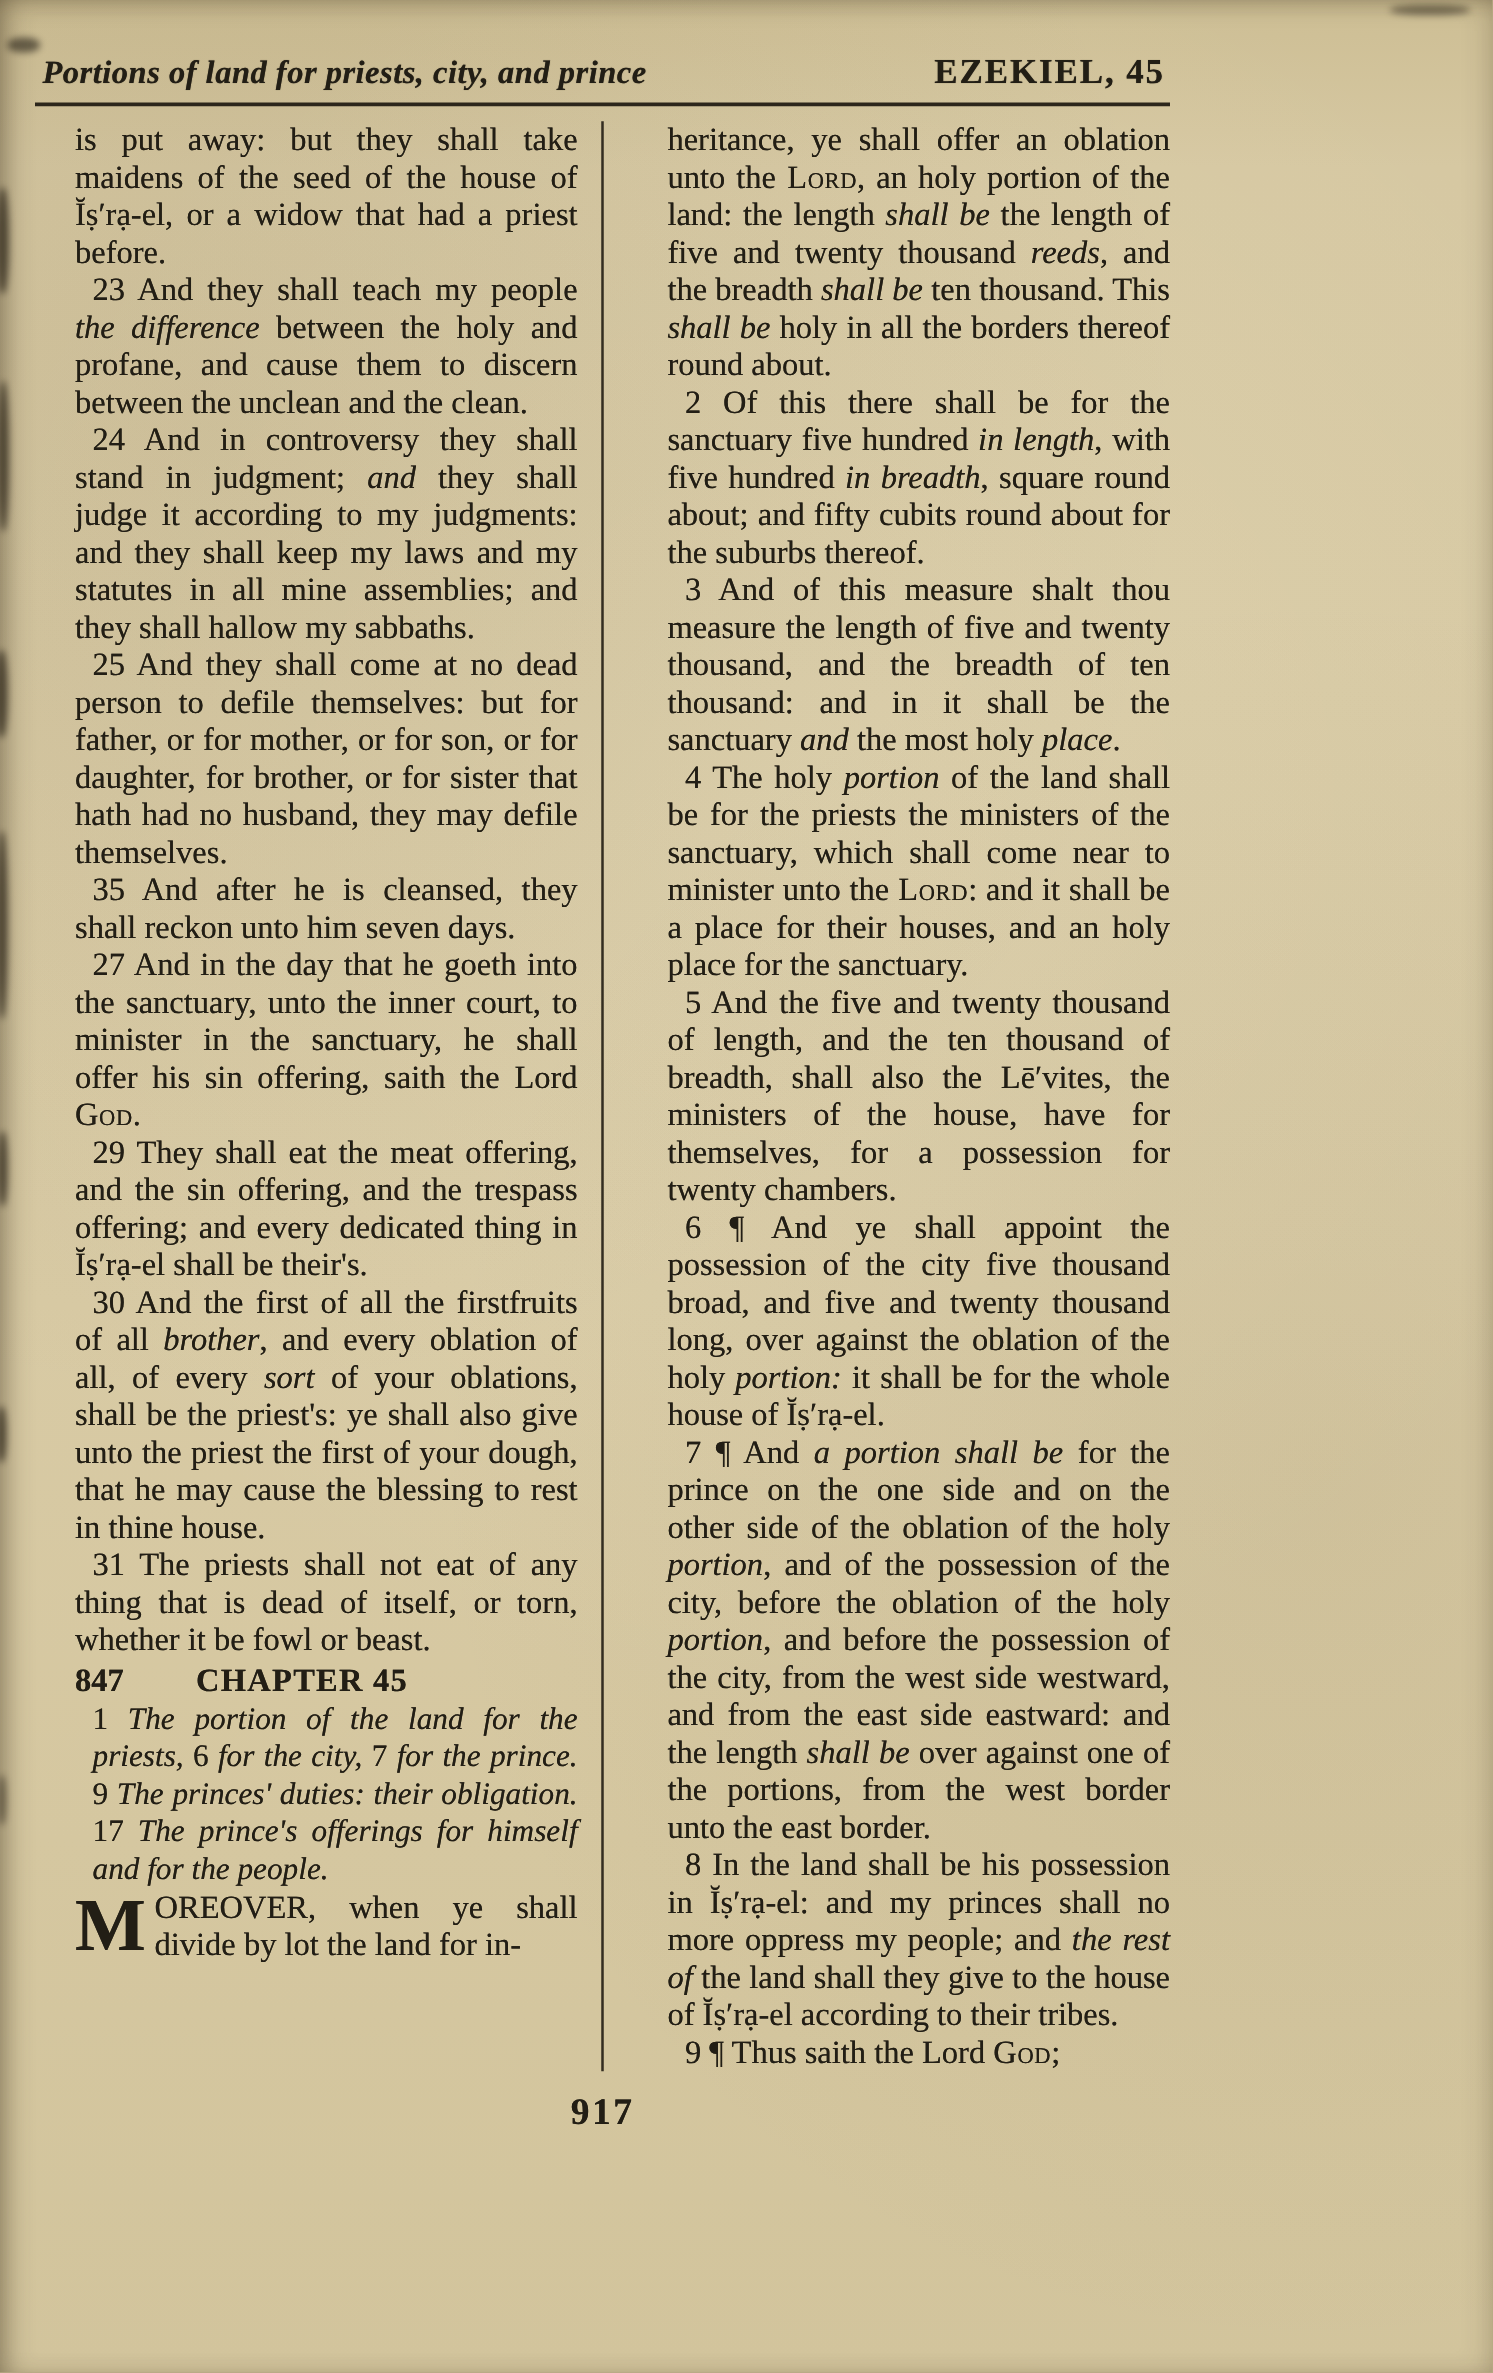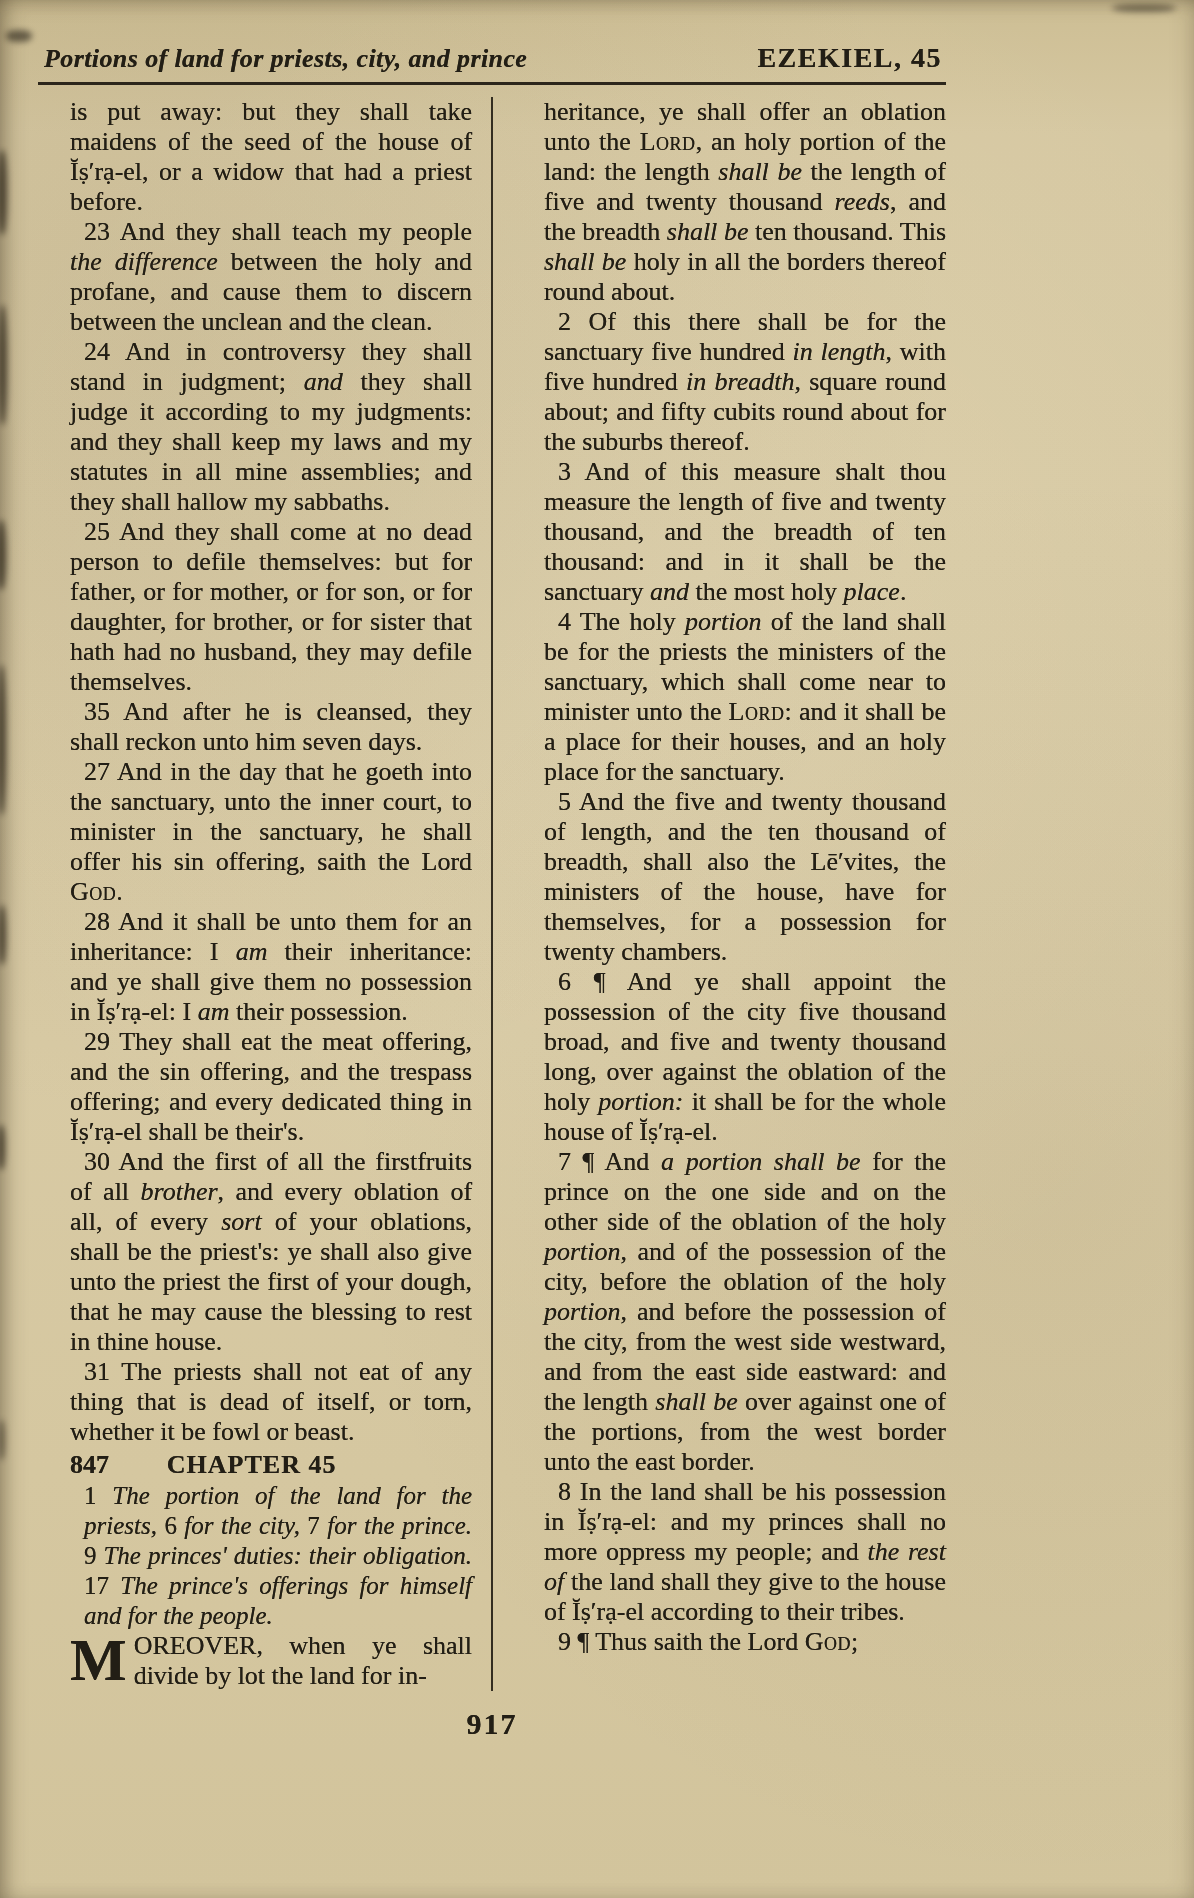"Portions of land for priests," .content { left: 38px -> 28px }
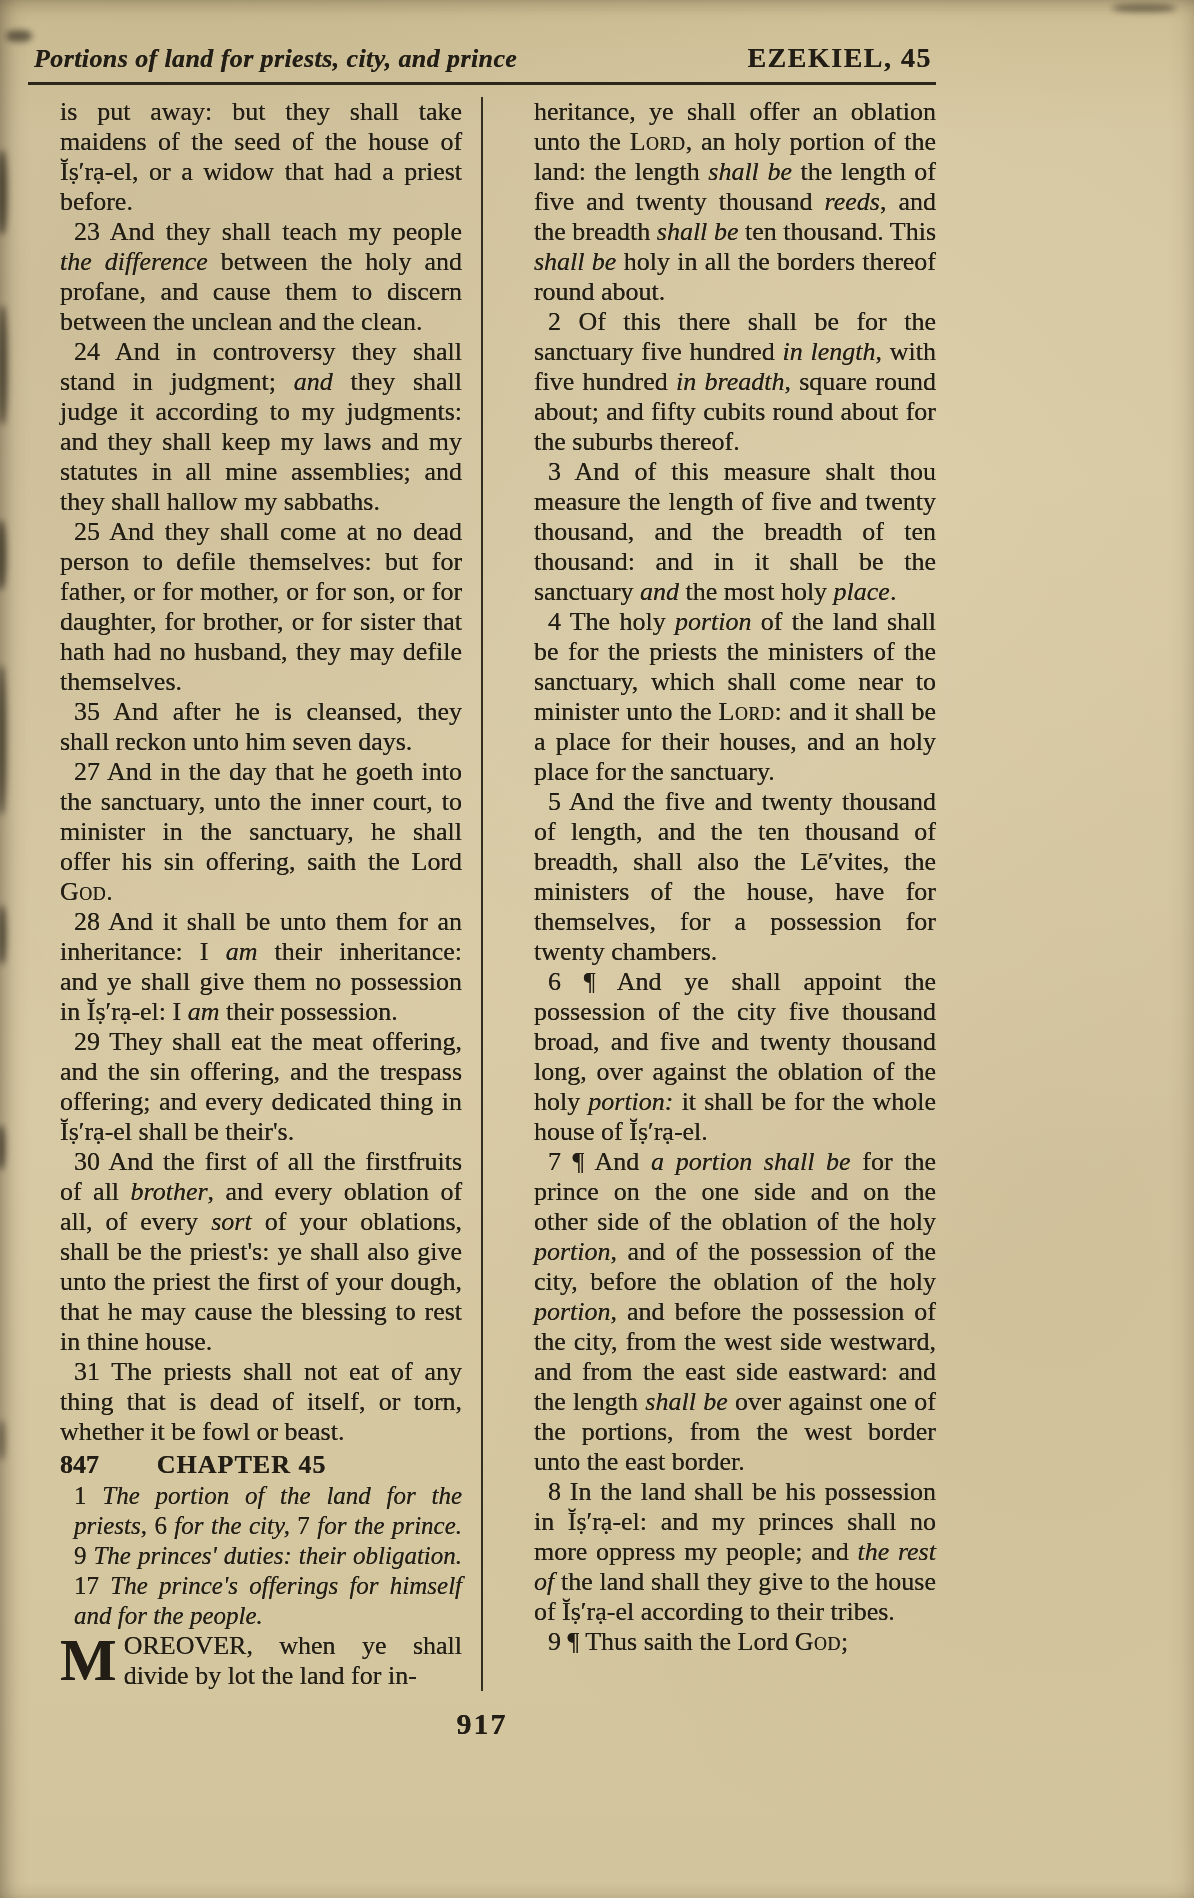"28 And it shall be" p.para { html: <p>28 And it shall be unto them for an inheritance: I <i>am</i> their inheritance: and ye shall give them no possession in Ĭṣ′rạ-el: I <i>am</i> their possession.</p> -> none }
